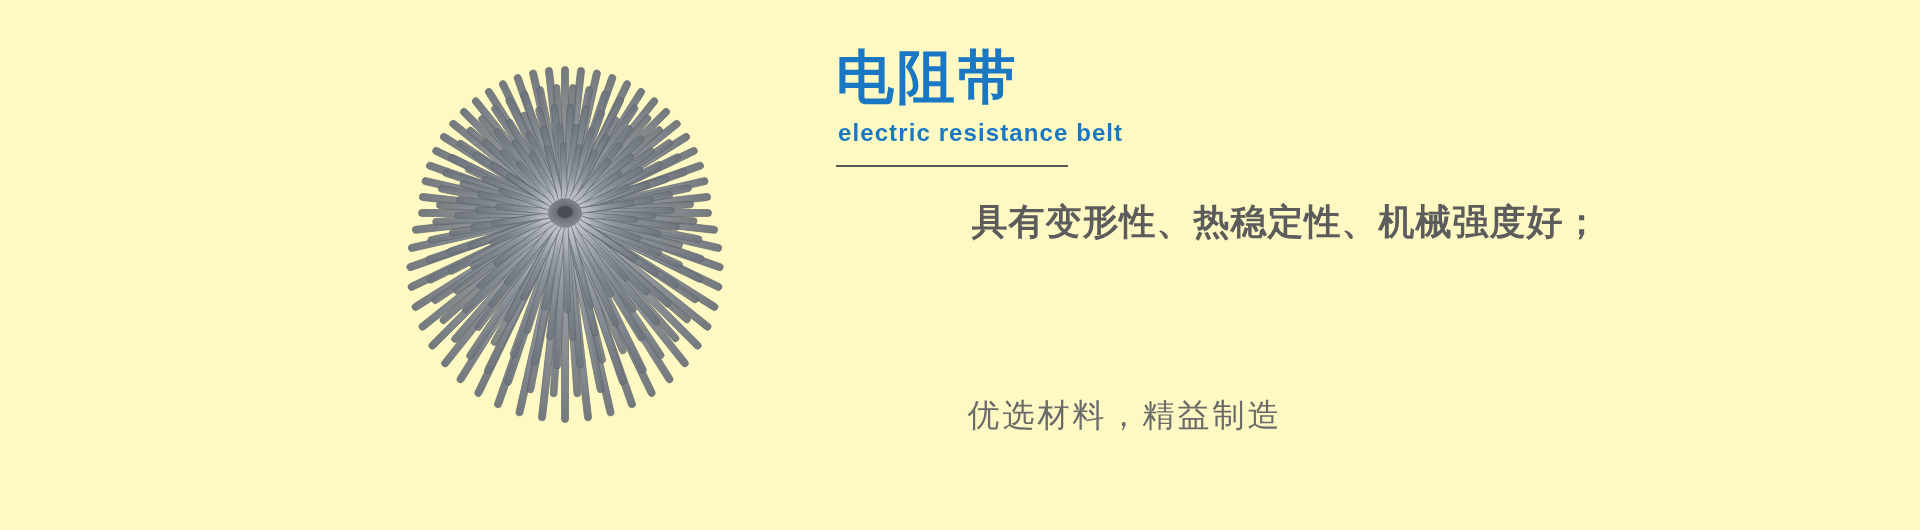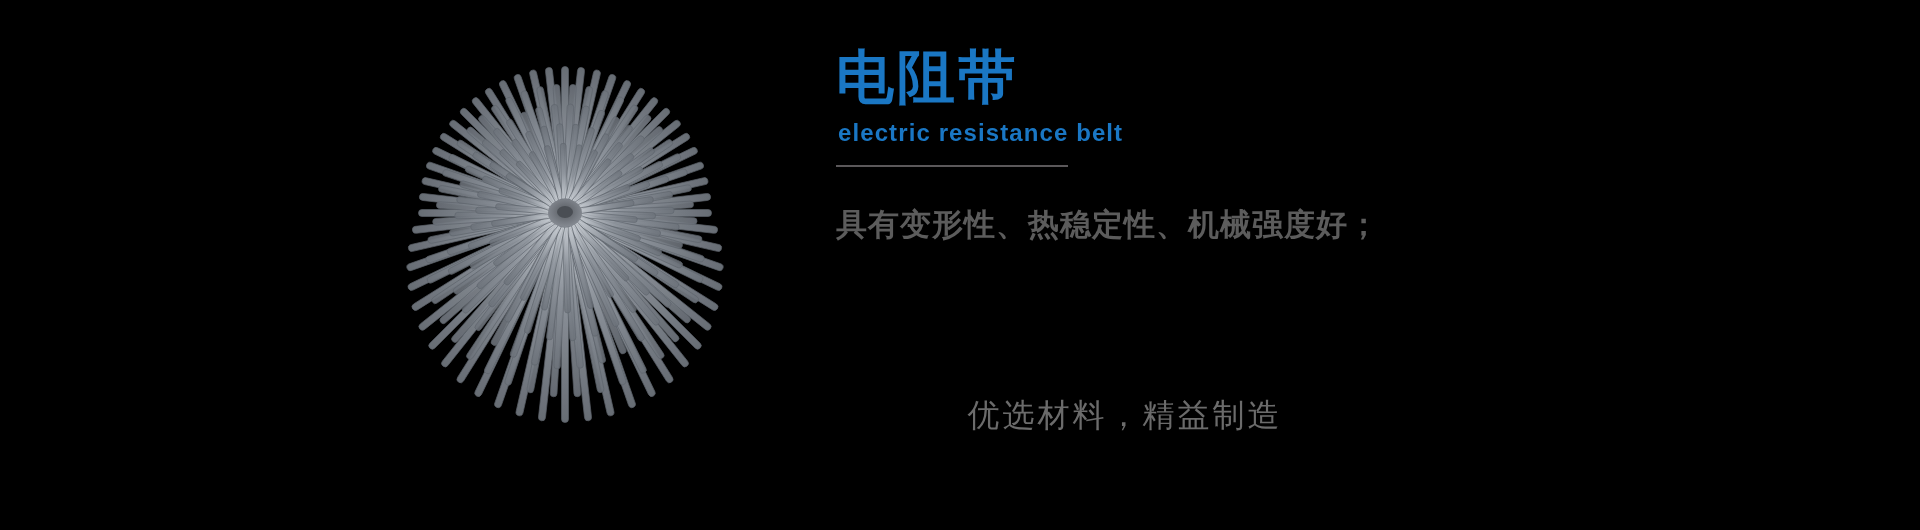"电阻带" .banner { background: #000000 -> #fef9c3 }
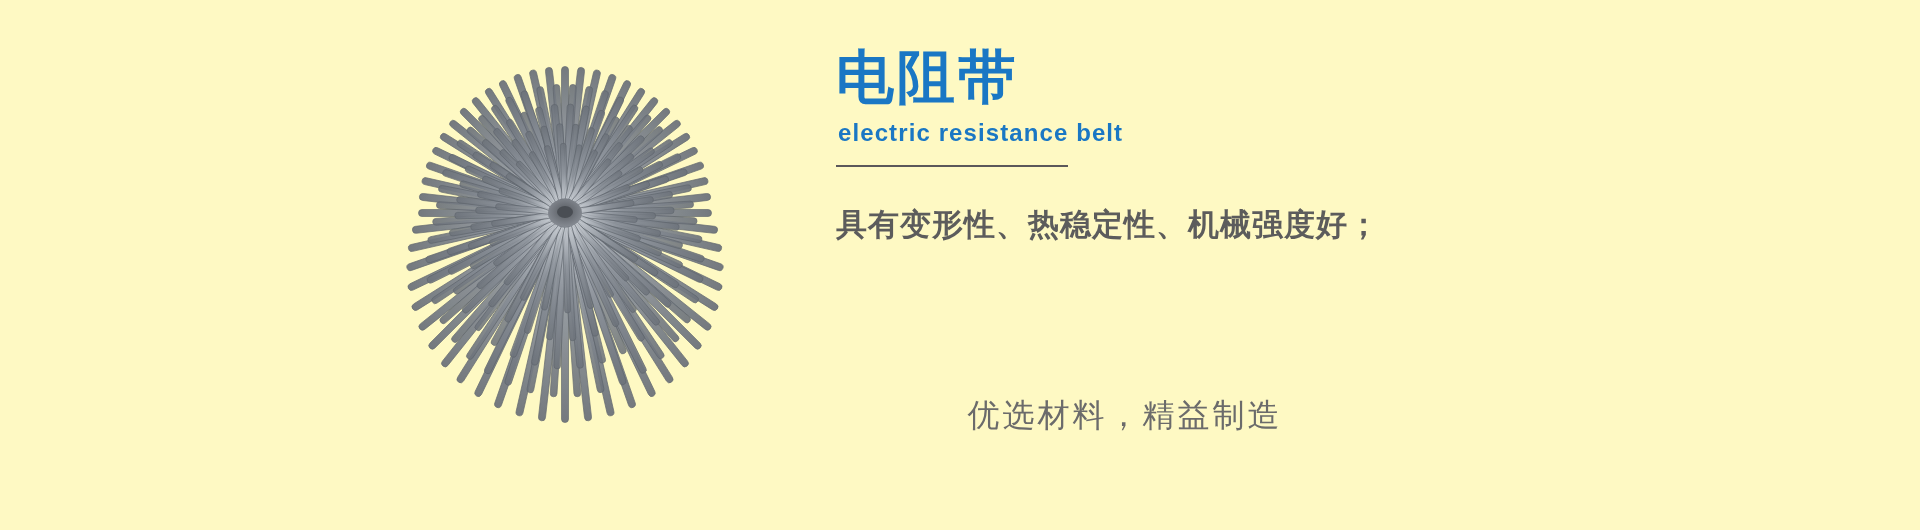"具有变形性、热稳定性、机械强度好；" .body-line { font-family: Liberation Serif, serif -> Liberation Mono, monospace; font-size: 31px -> 36px; text-align: none -> center }
